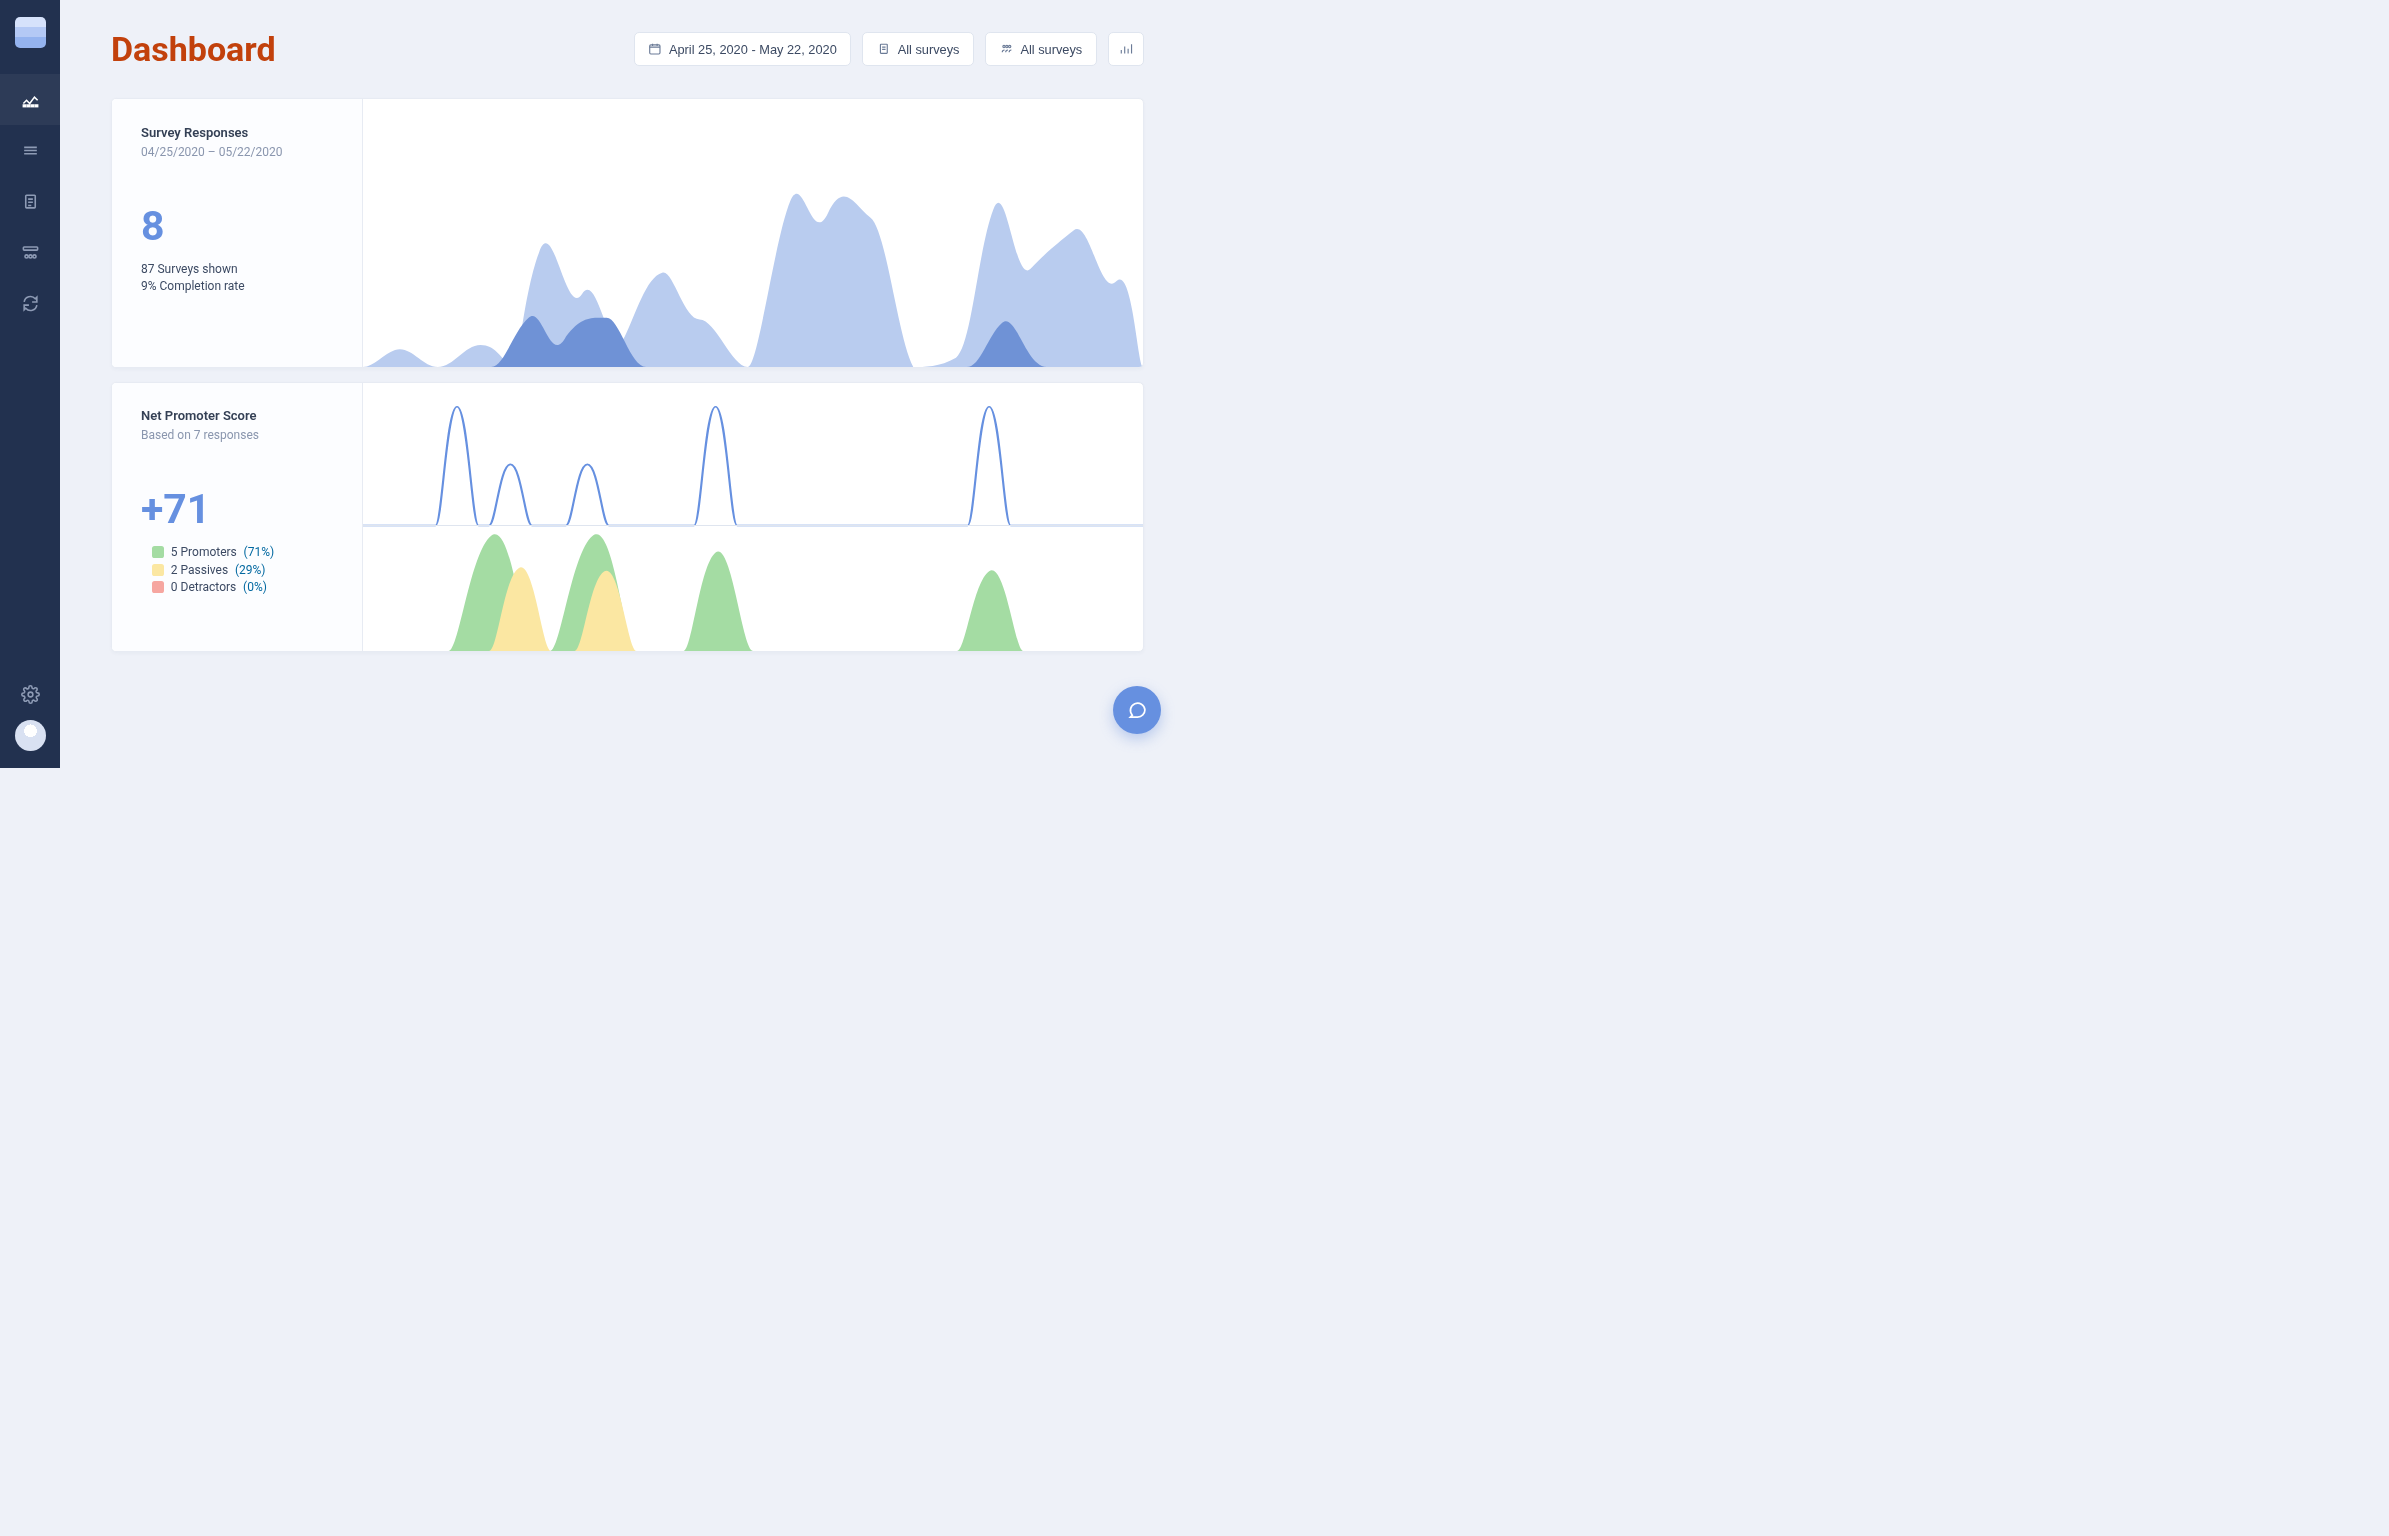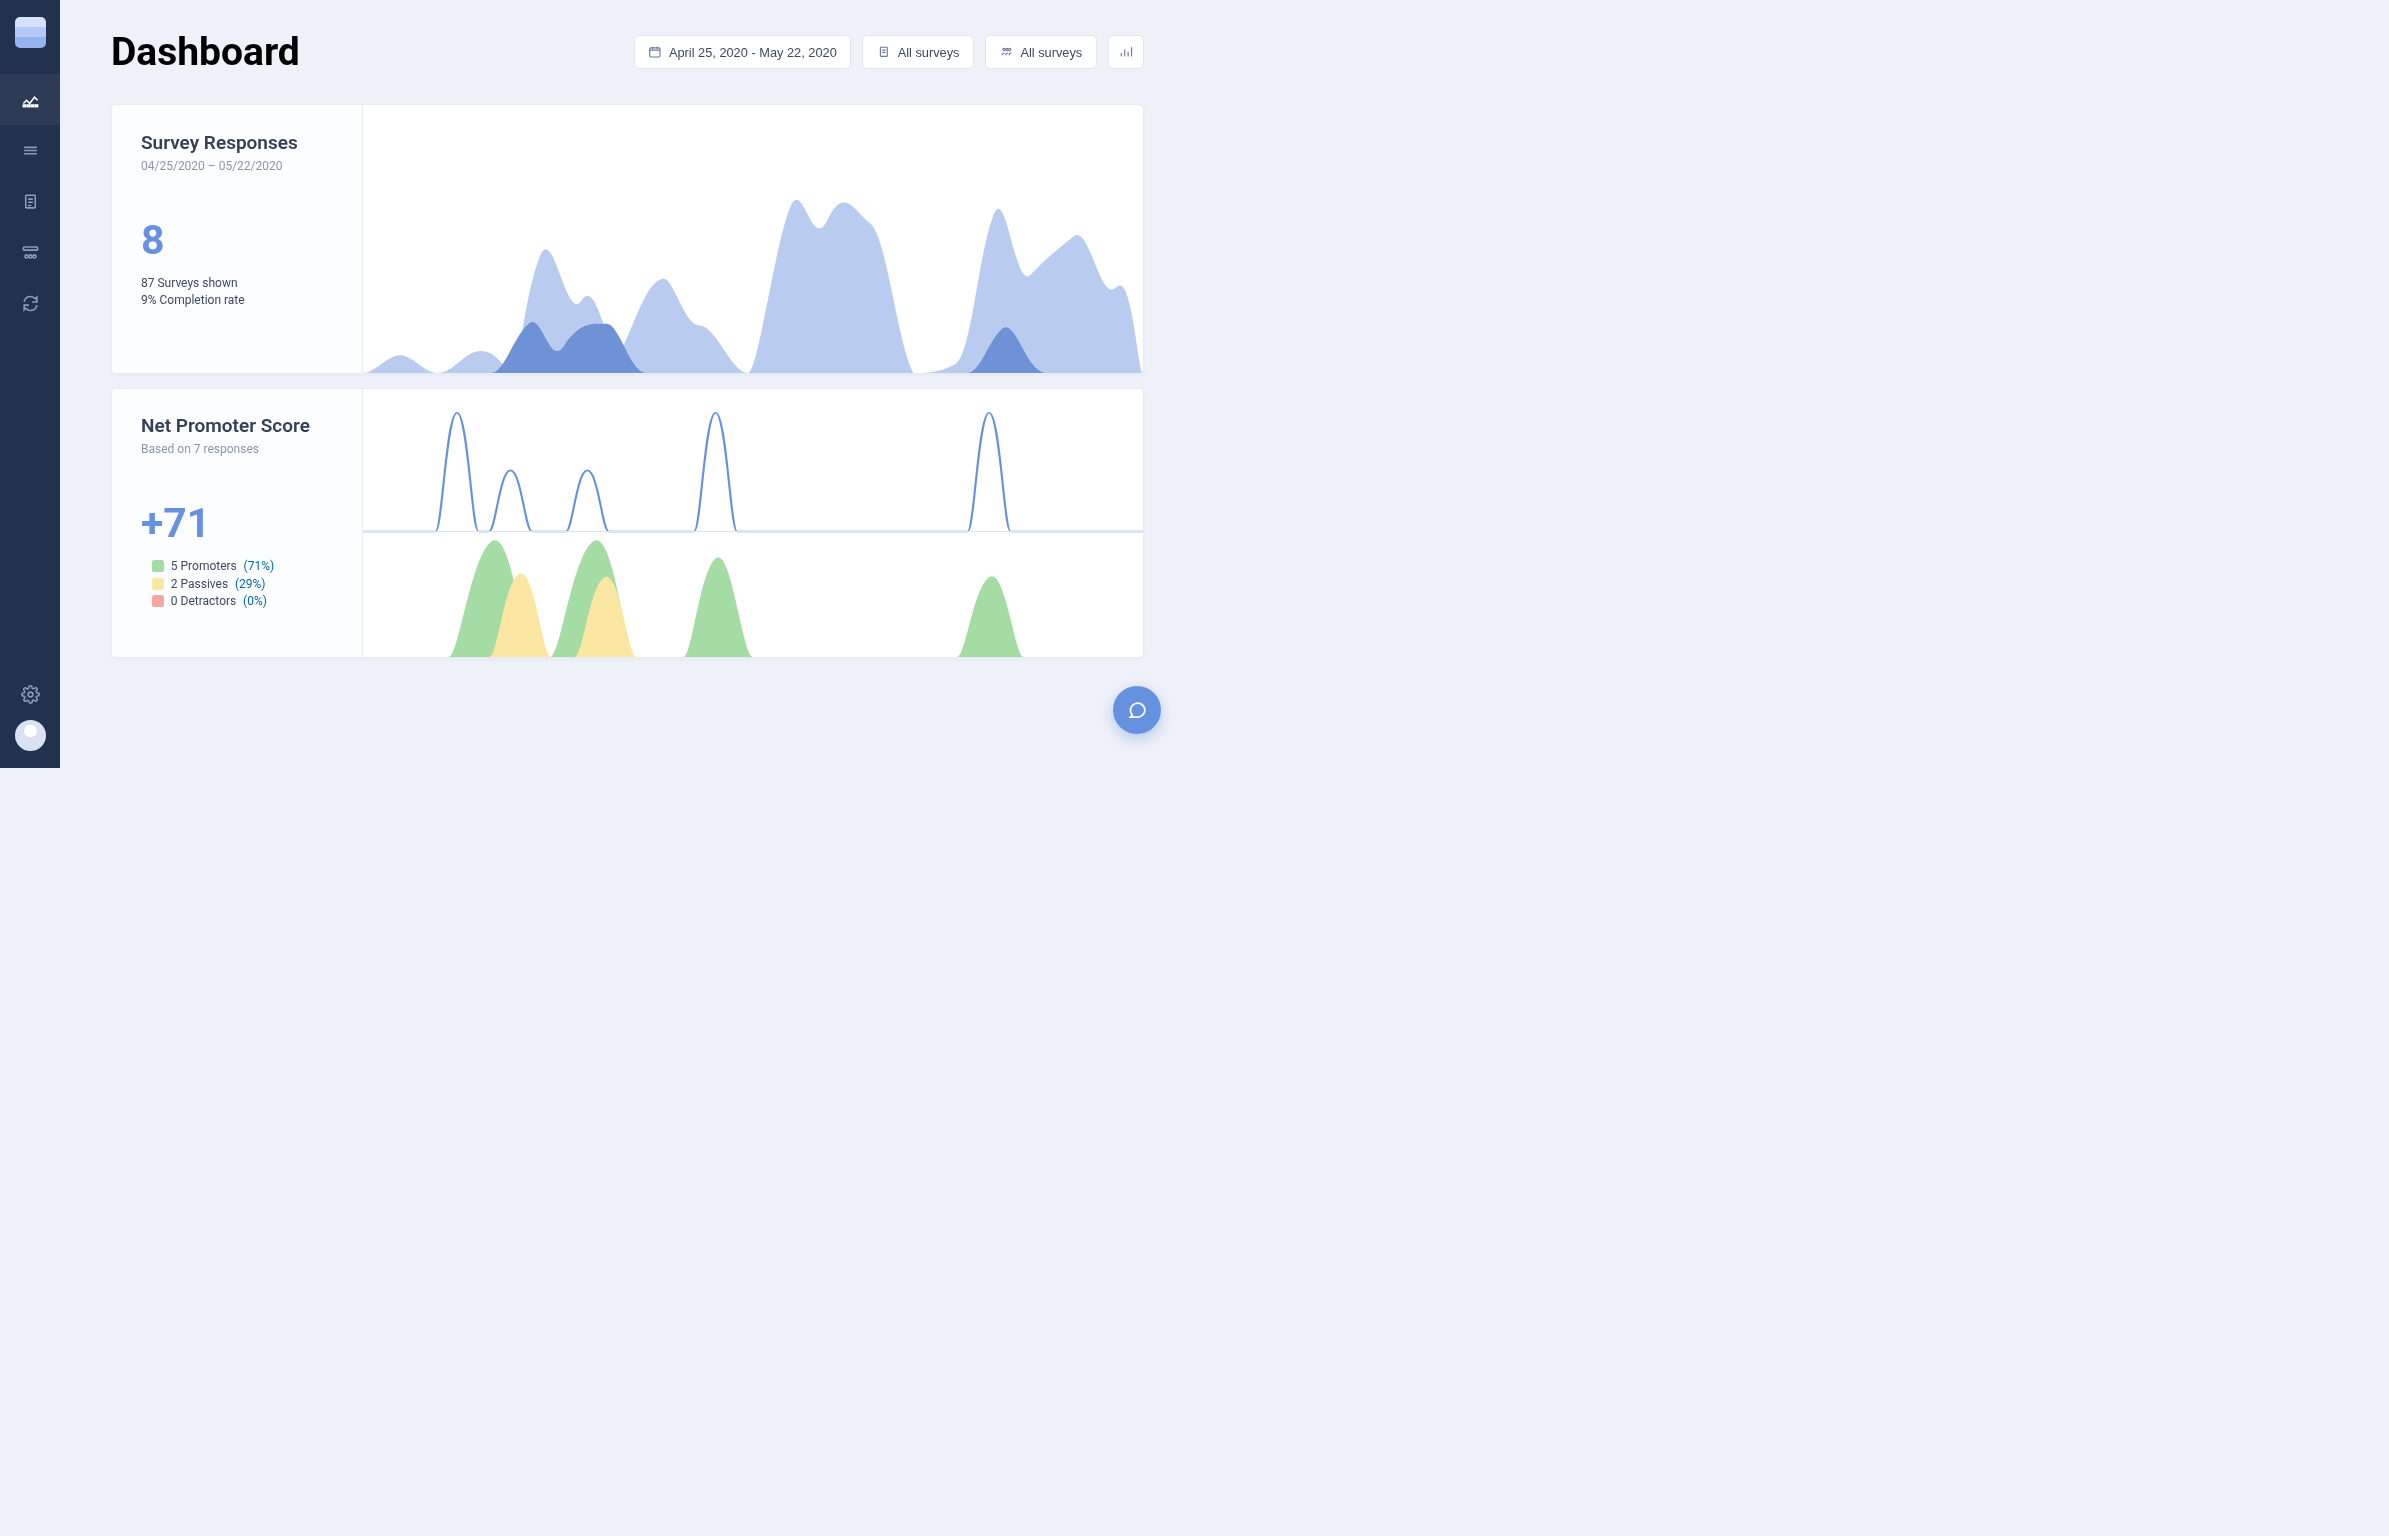"Dashboard" .page-title { color: #000000 -> #c2410c; font-size: 39px -> 34px }
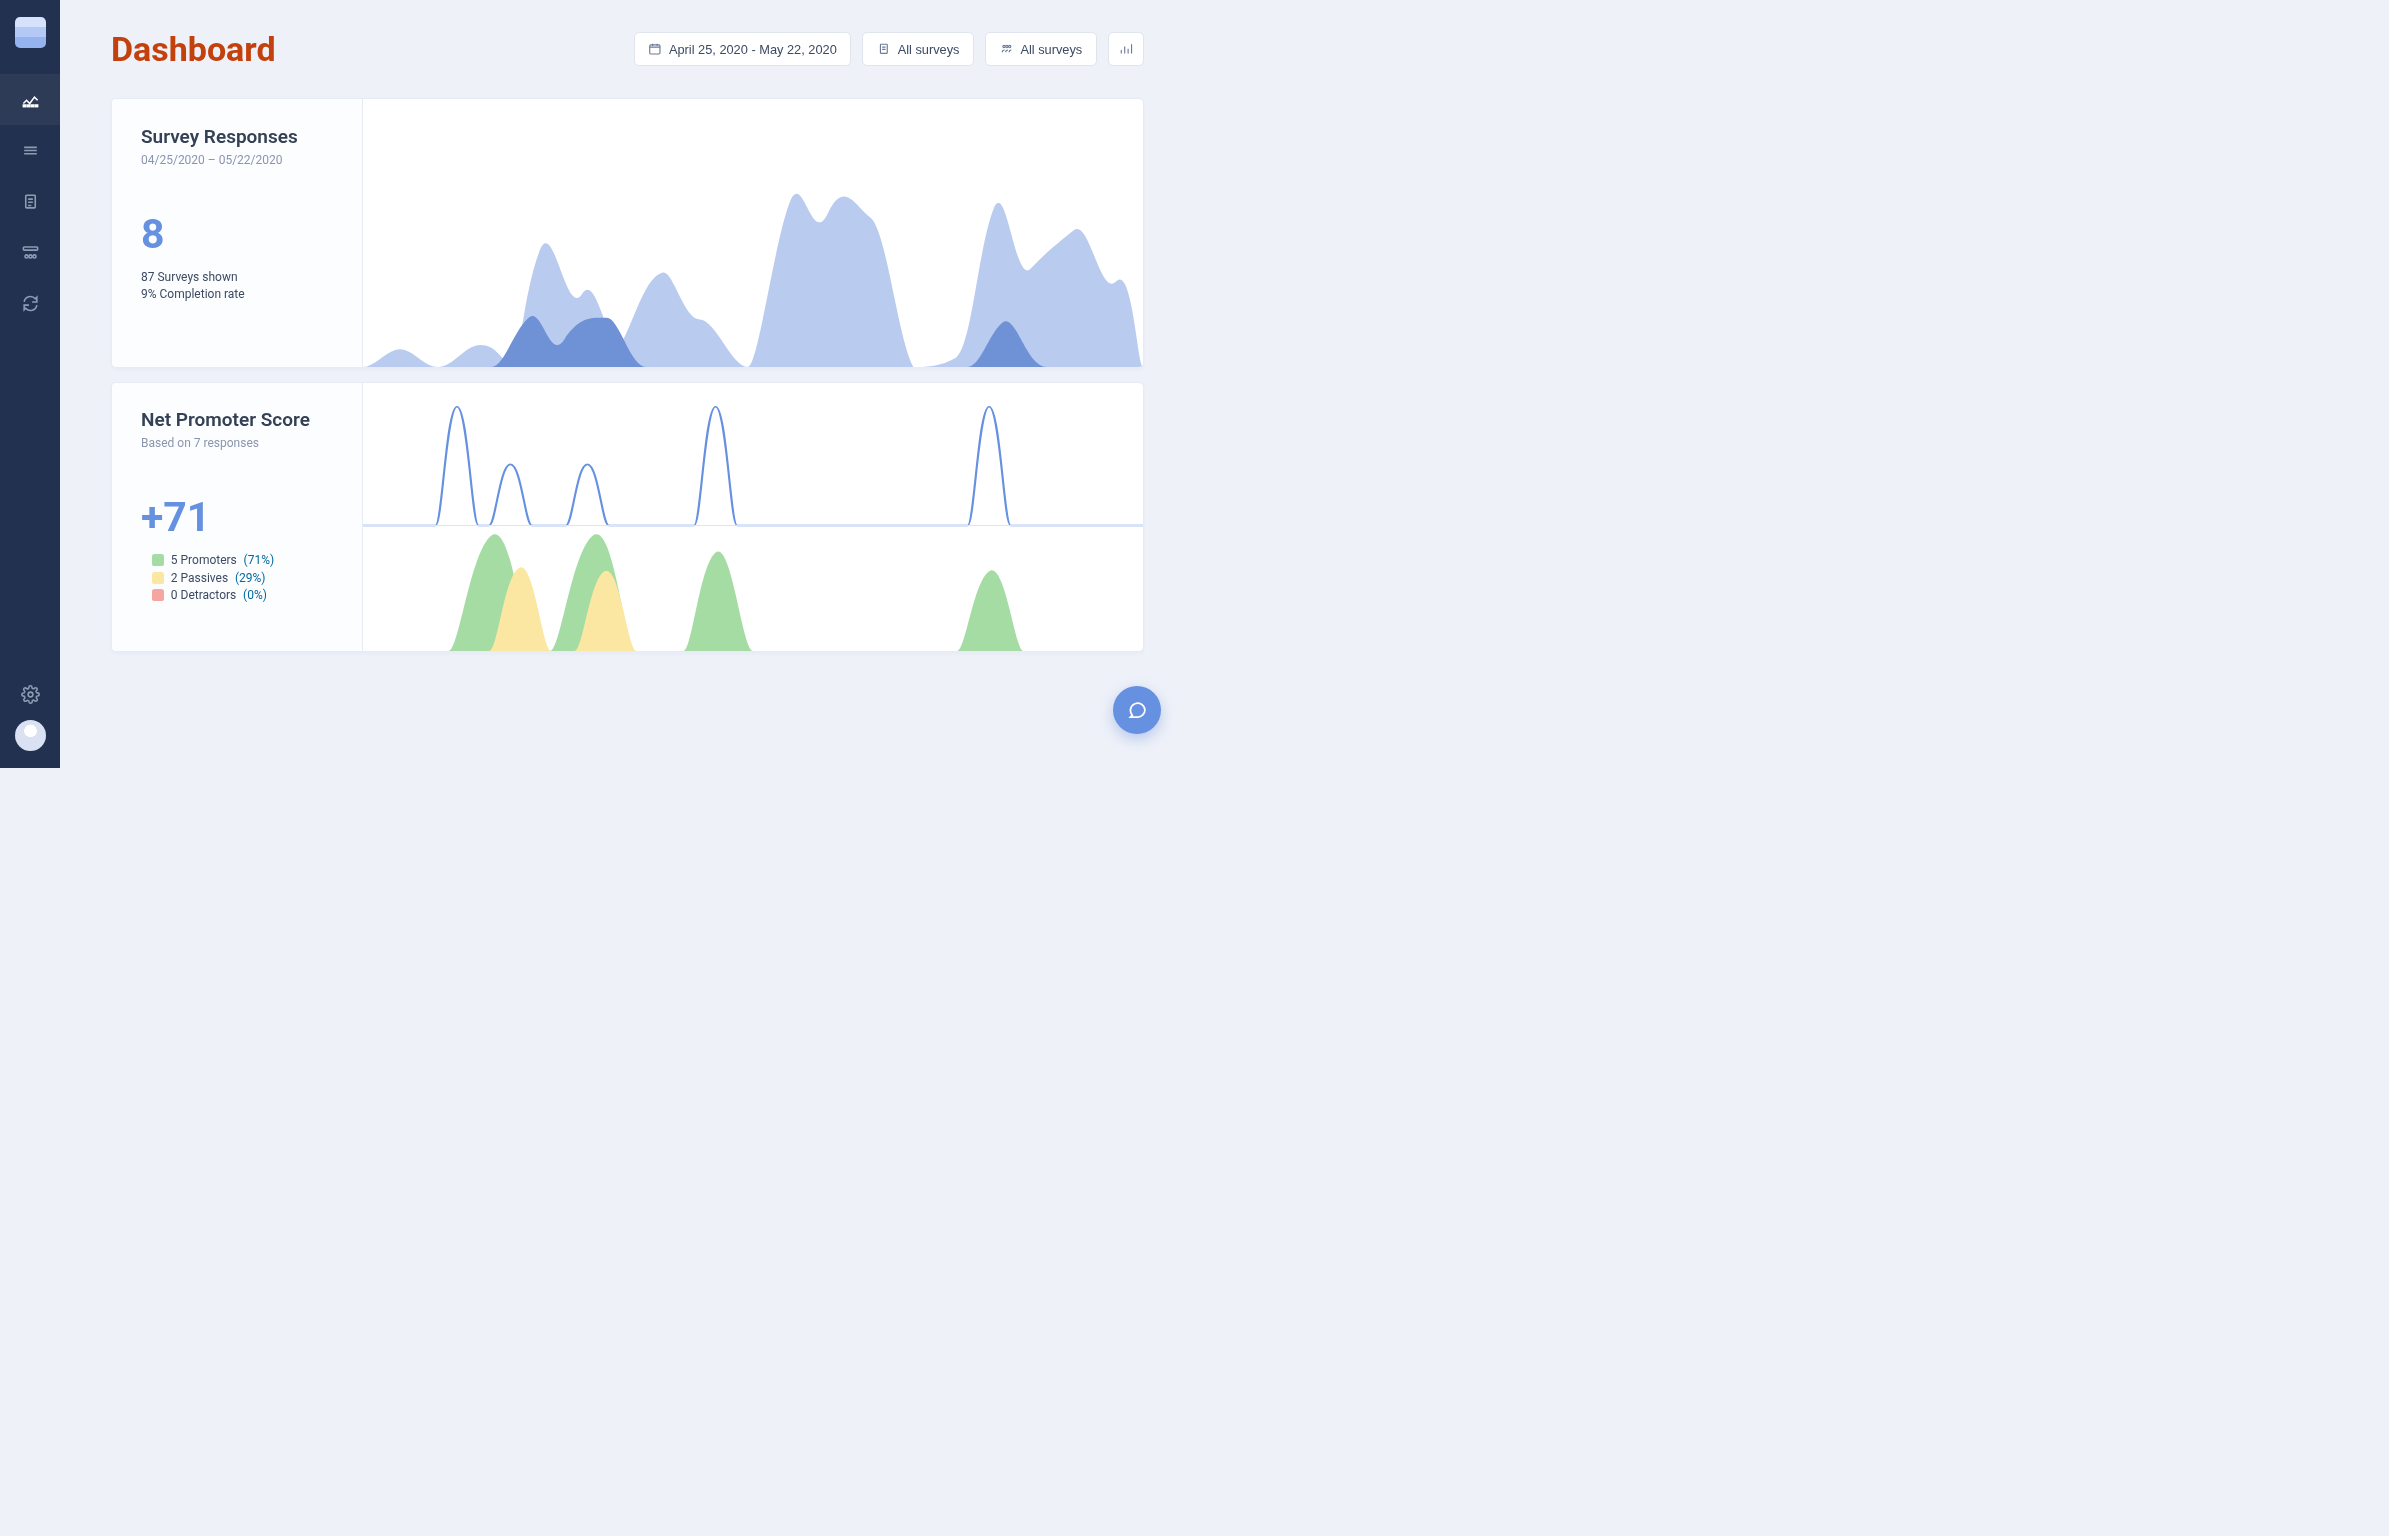"Survey Responses" .card-title { font-size: 19px -> 13px }
